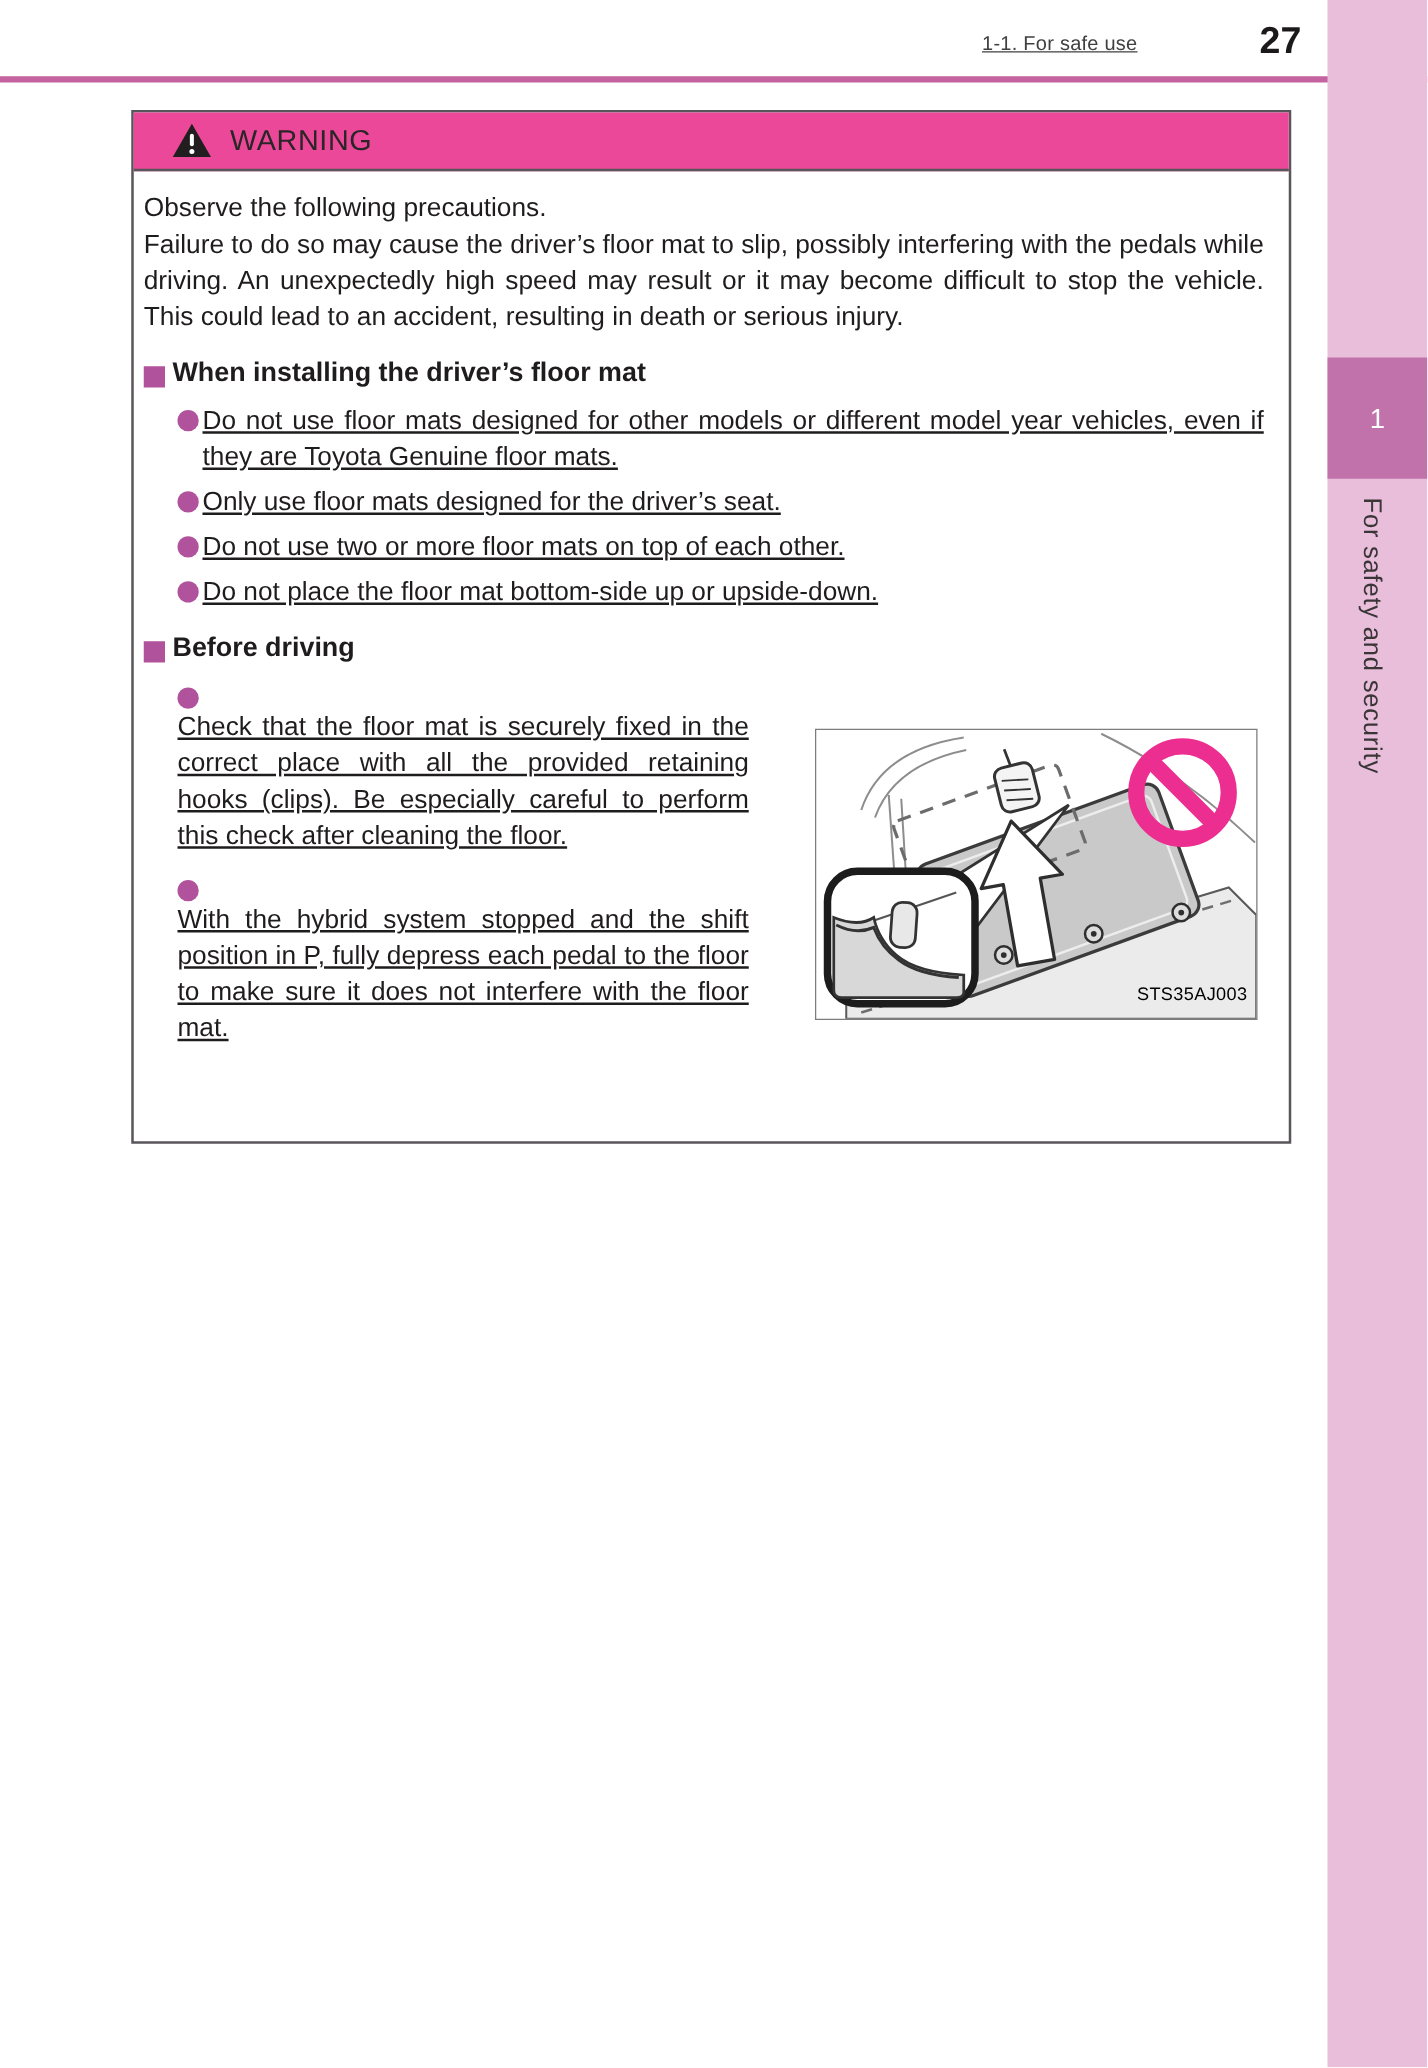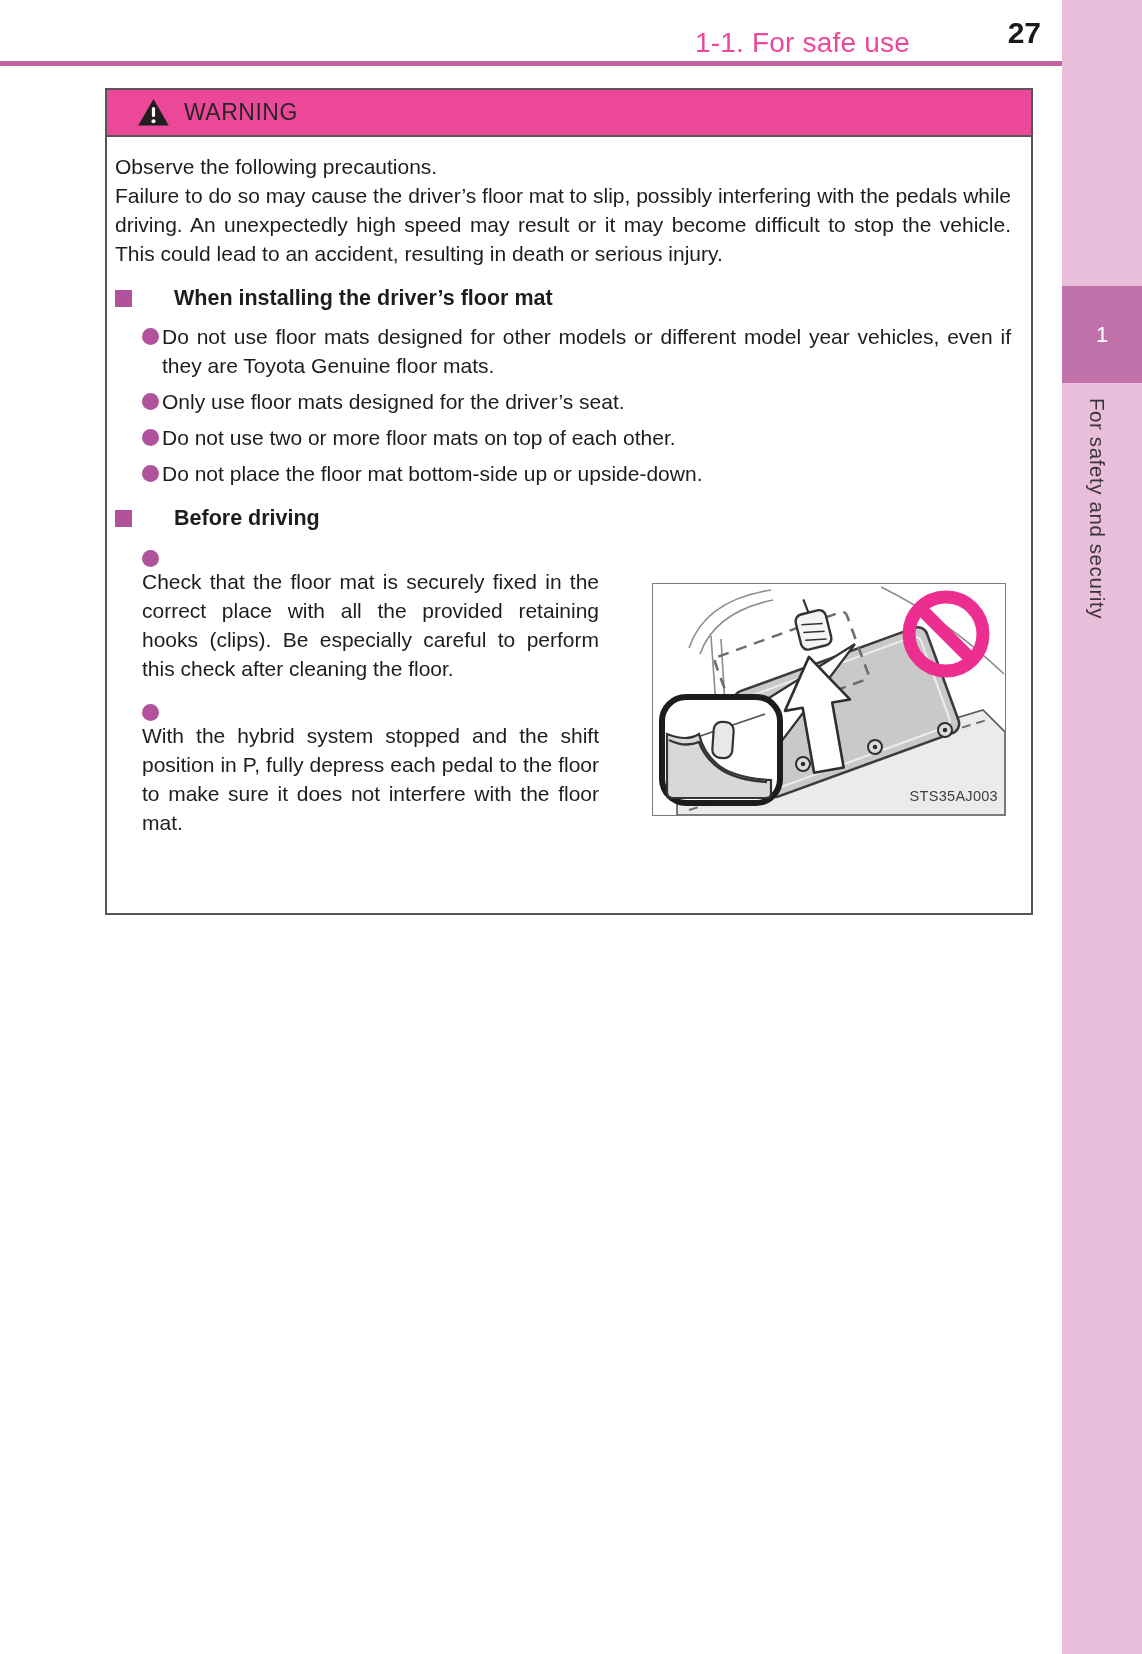"1-1. For safe use" .section-label { color: #ec4899 -> #404040; font-size: 28px -> 16px; text-decoration: none -> underline }
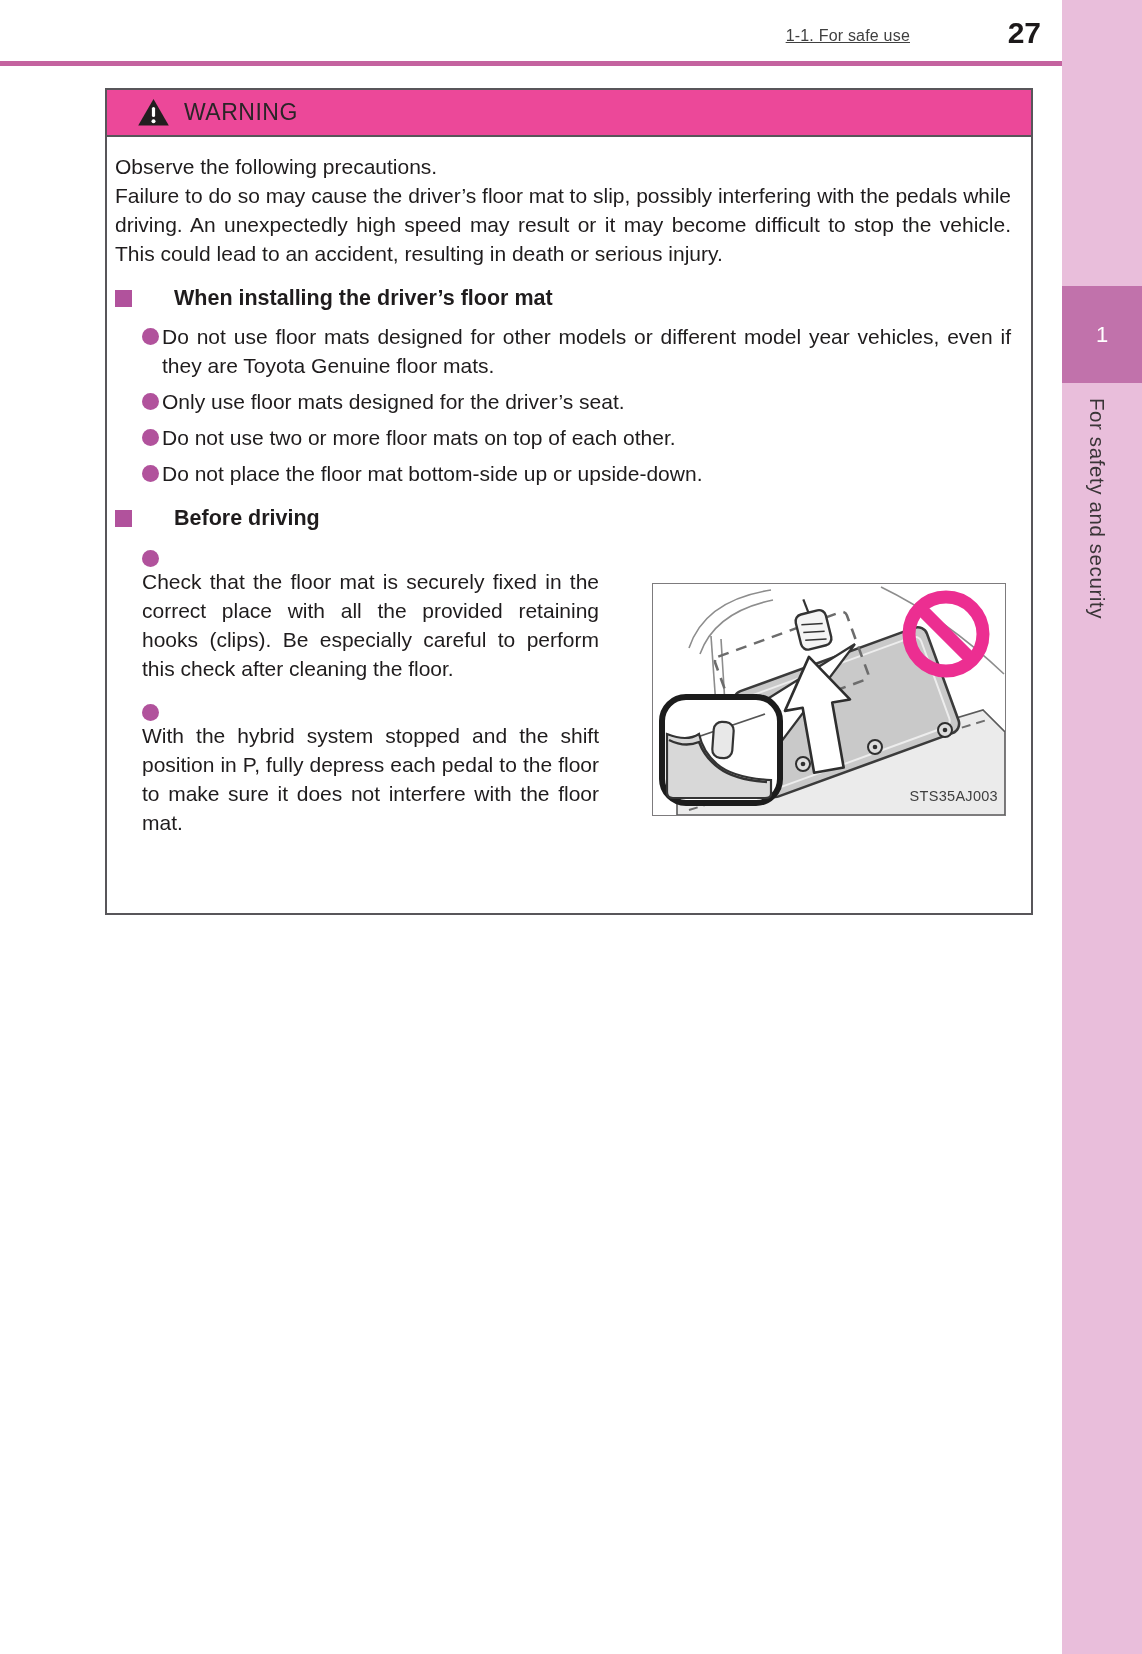"When installing the driver’s floor" .section-heading { align-items: flex-start -> center; gap: 36px -> none }
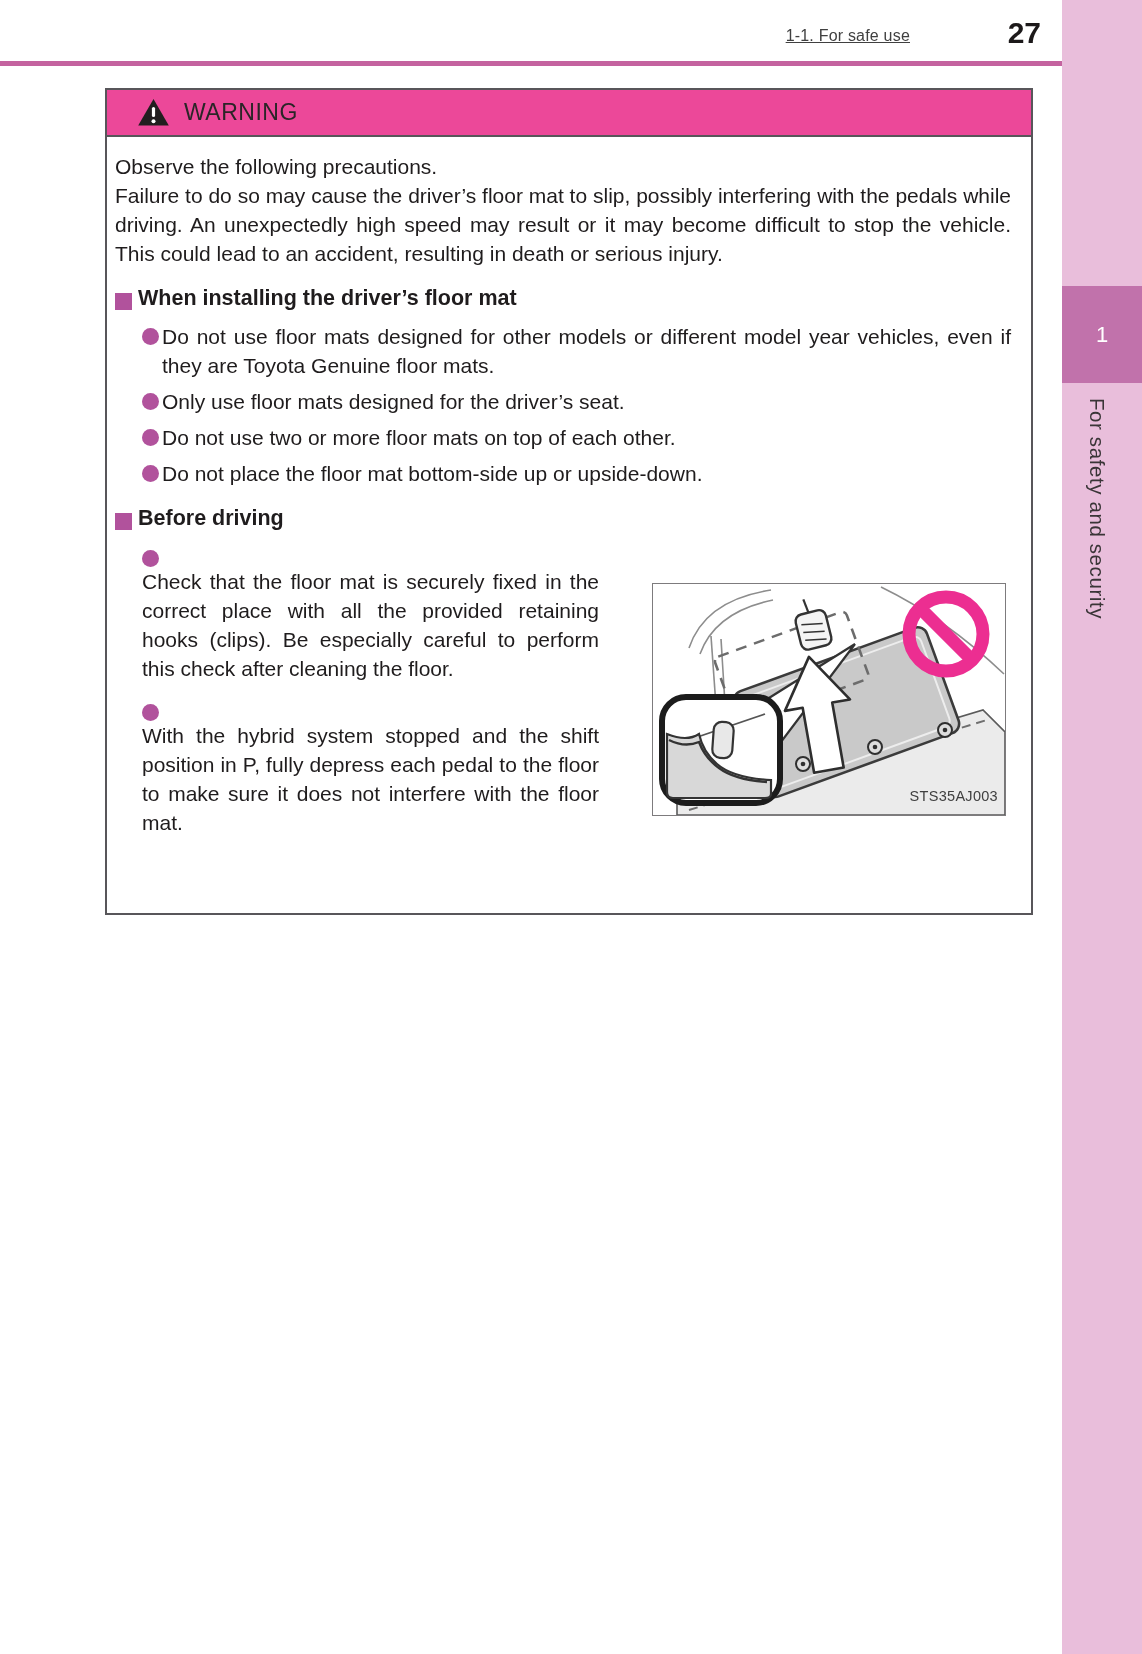"Do not use floor mats" ul.bullet-list { text-decoration: none -> underline }
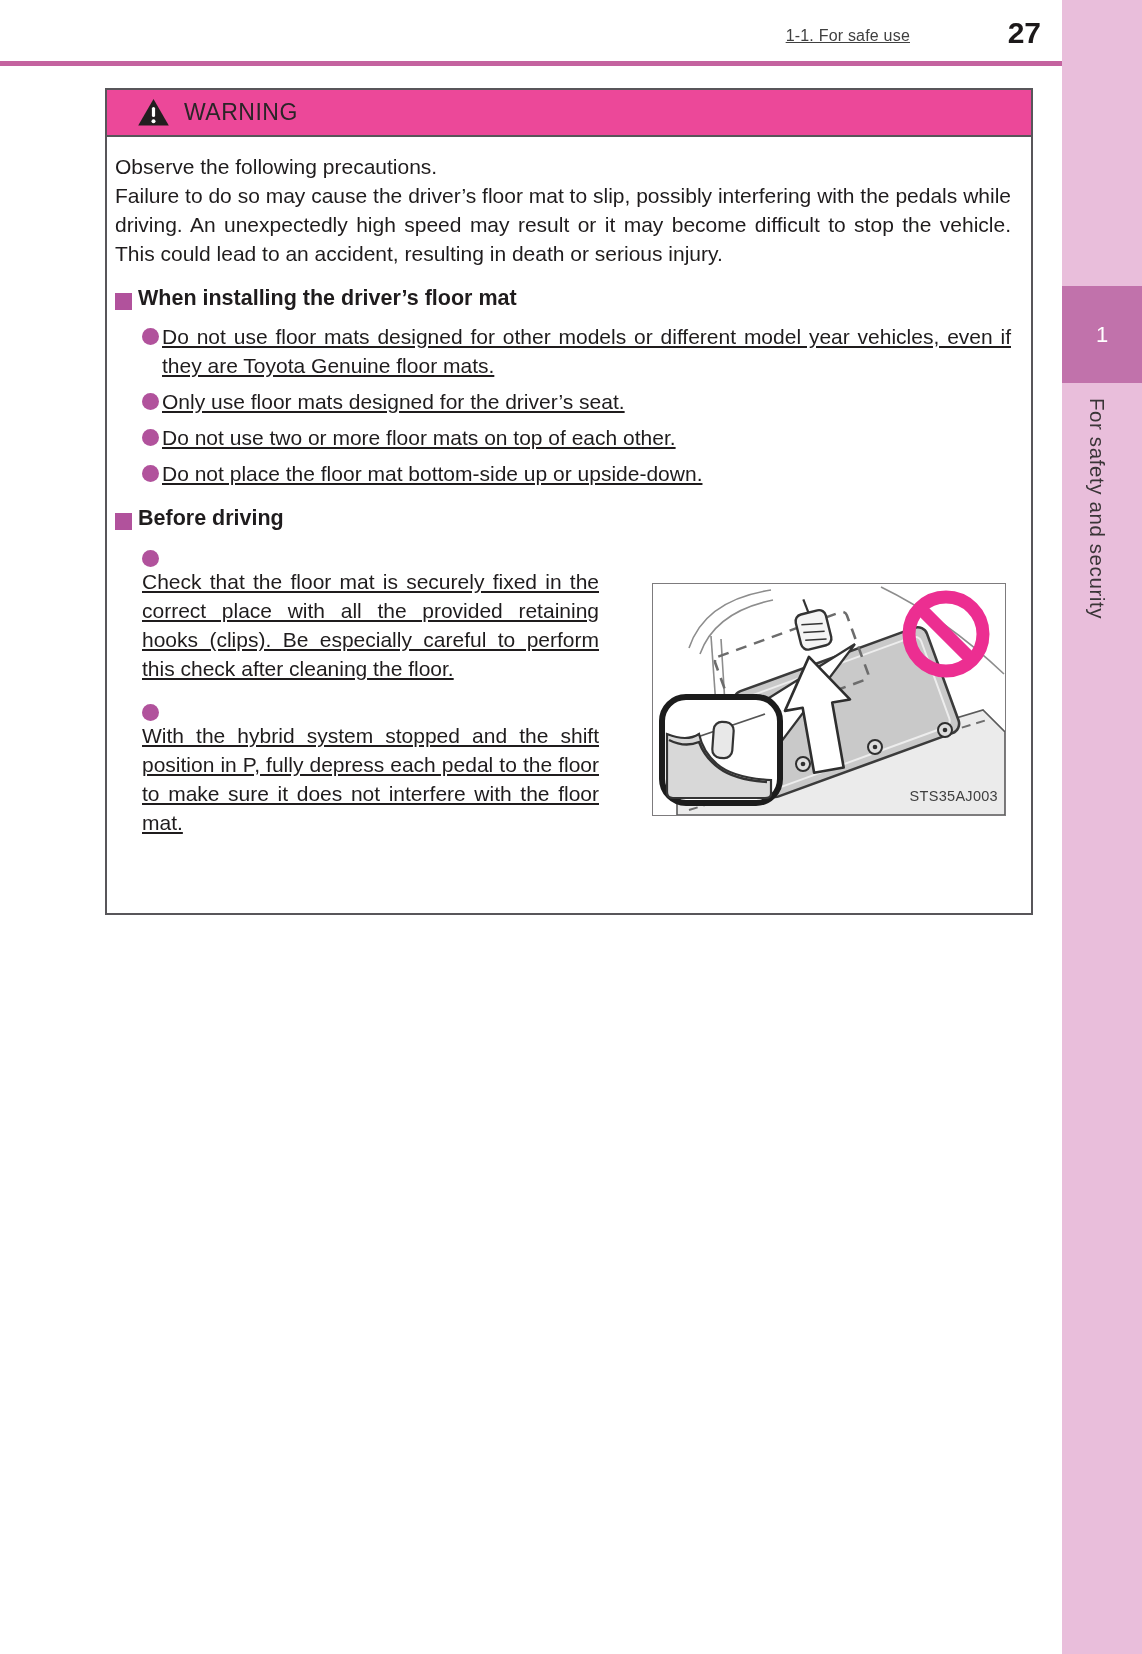"STS35AJ003" .figure-label { color: #404040 -> #000000 }
